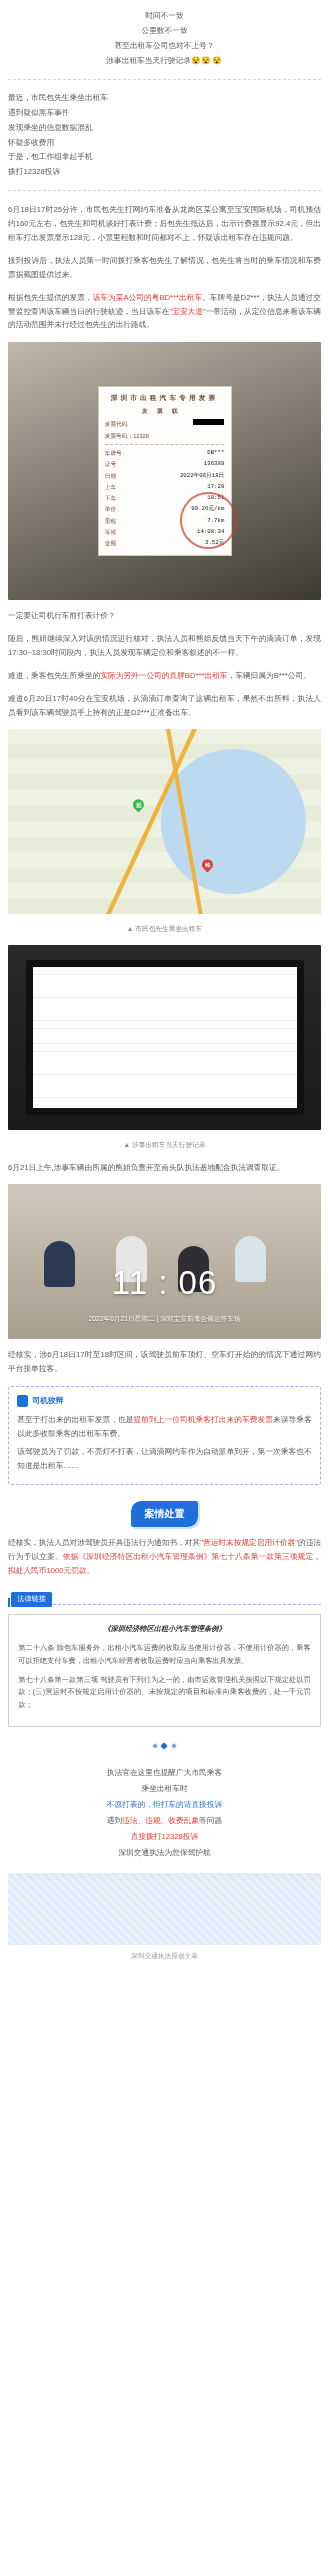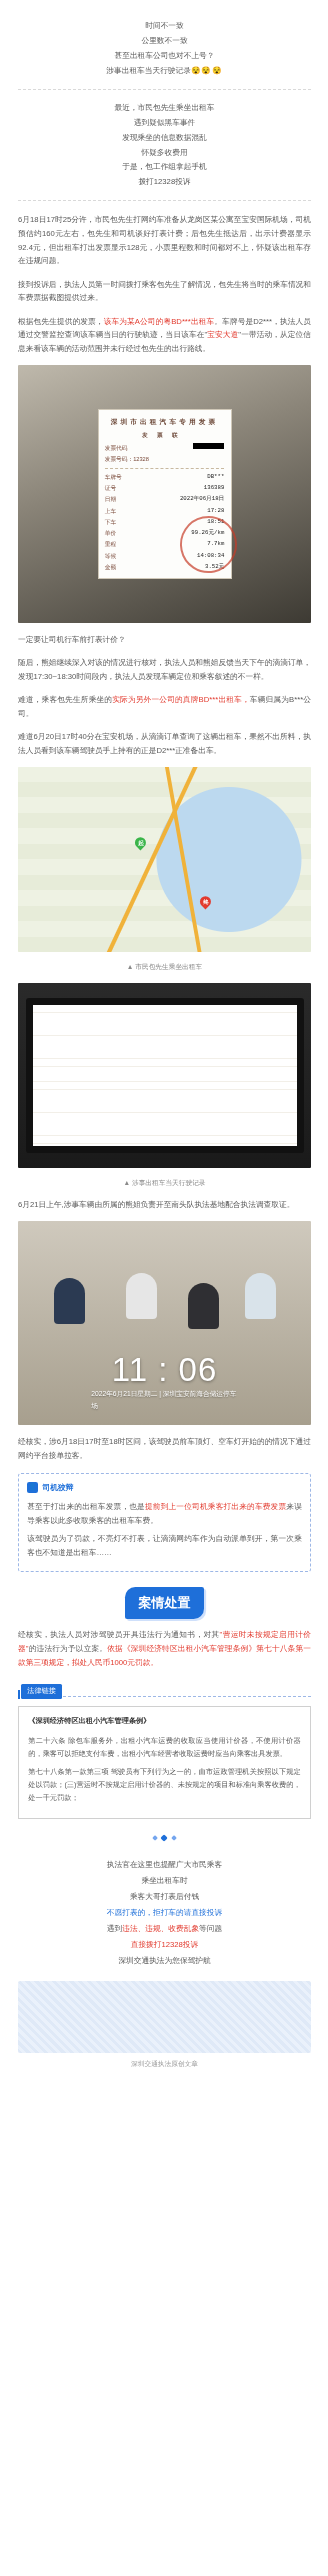"时间不一致" .wrap { padding: 18px -> 8px }
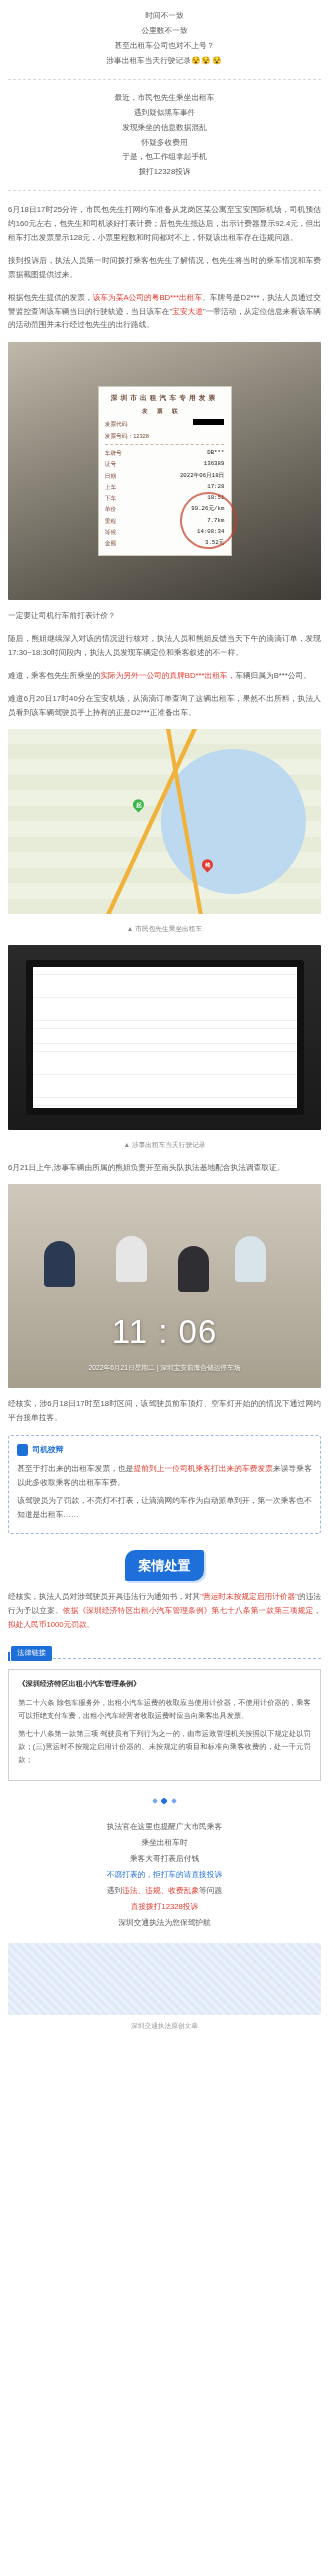"最近，市民包先生乘坐出租车" .complaint { text-align: center -> left }
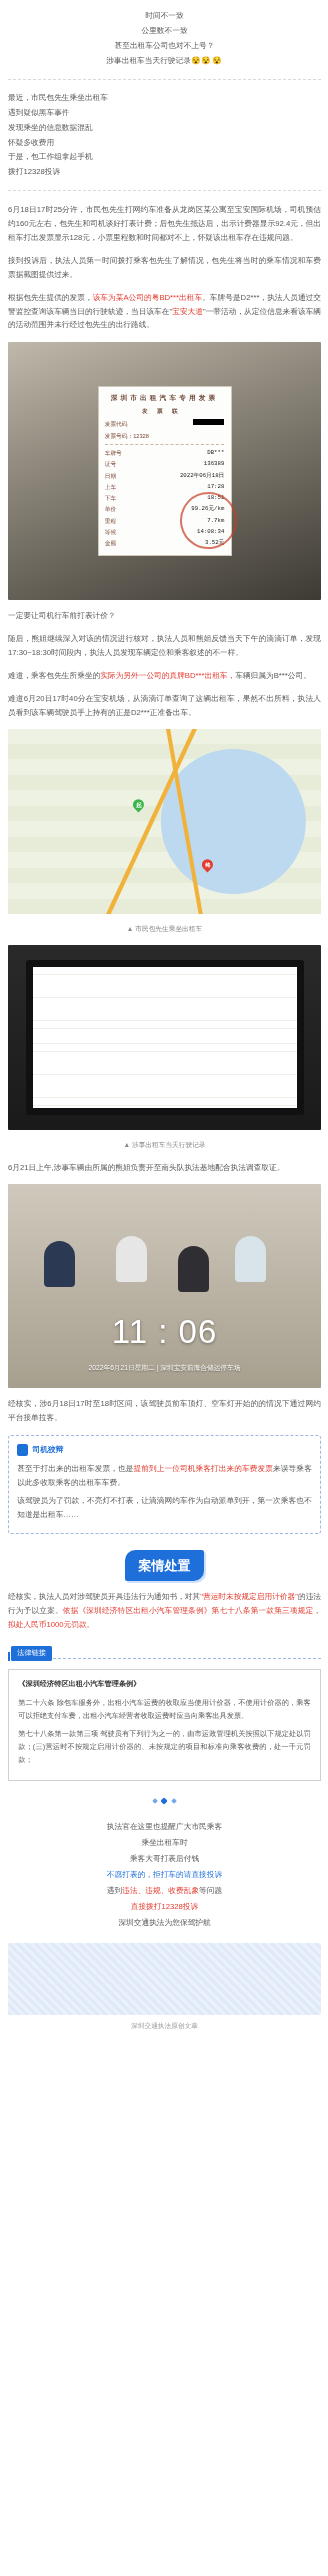"11 : 06" .meeting { height: 204px -> 155px }
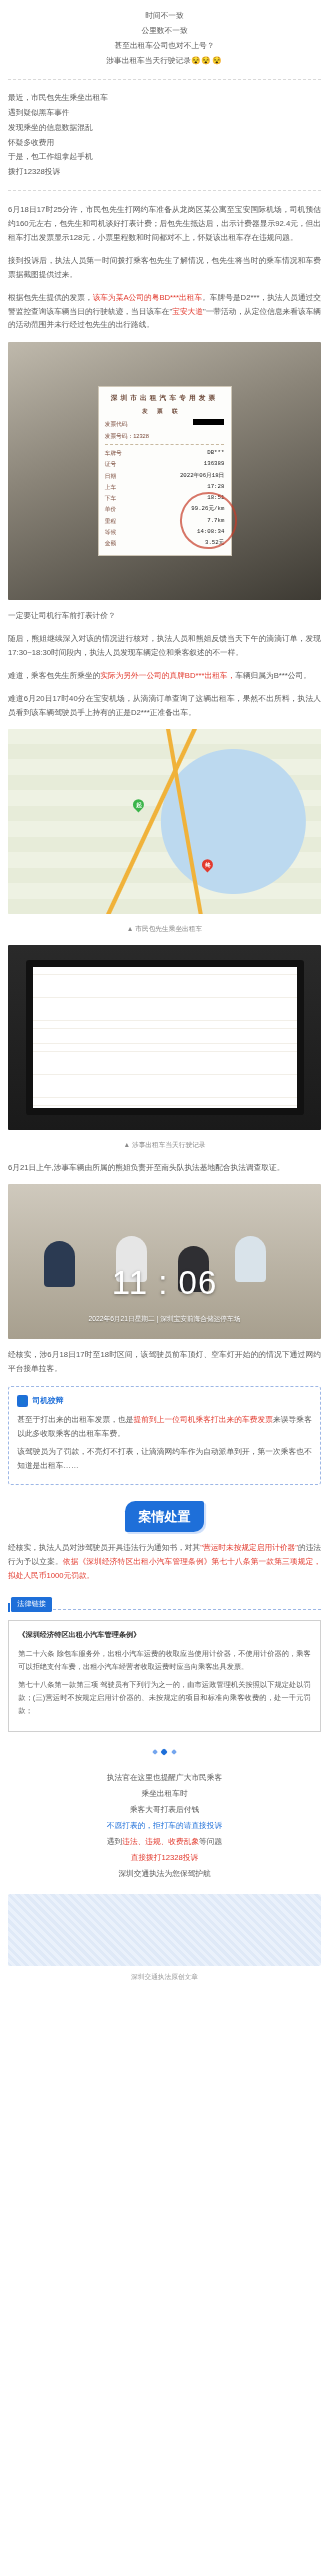"案情处置" .pill-title span { font-size: 13px -> 10px }
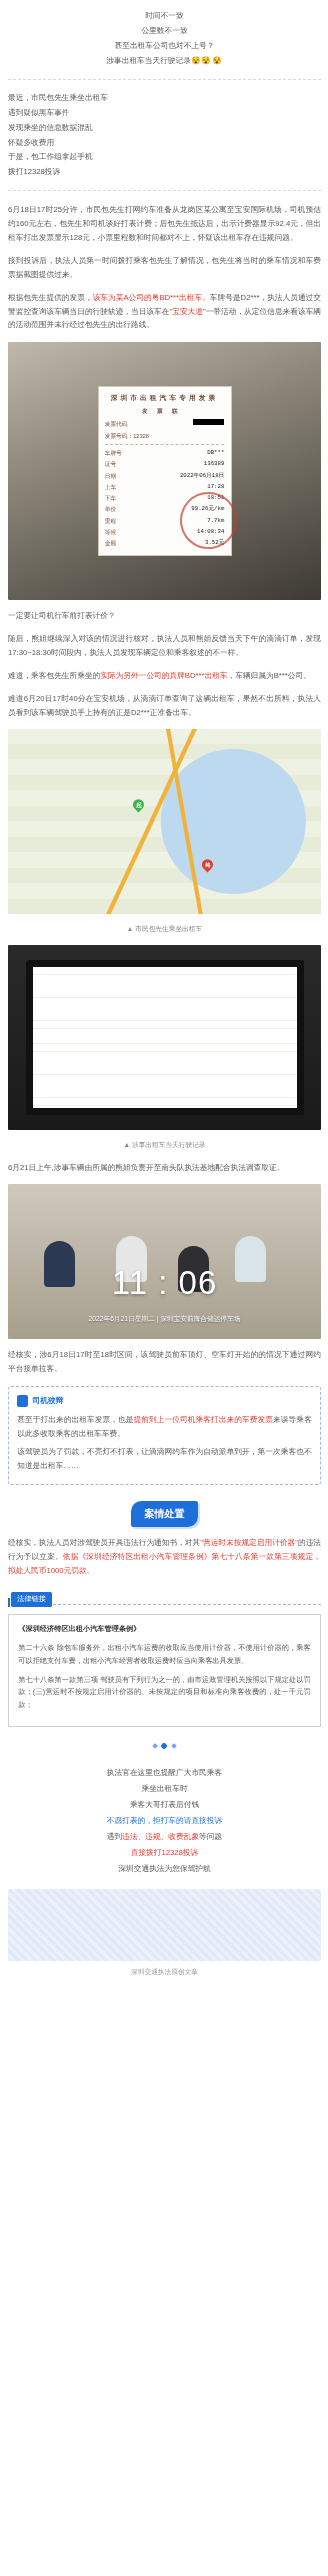"《深圳经济特区出租小汽车管理条例》" .law-box .ttl { font-style: none -> italic; text-align: none -> center }
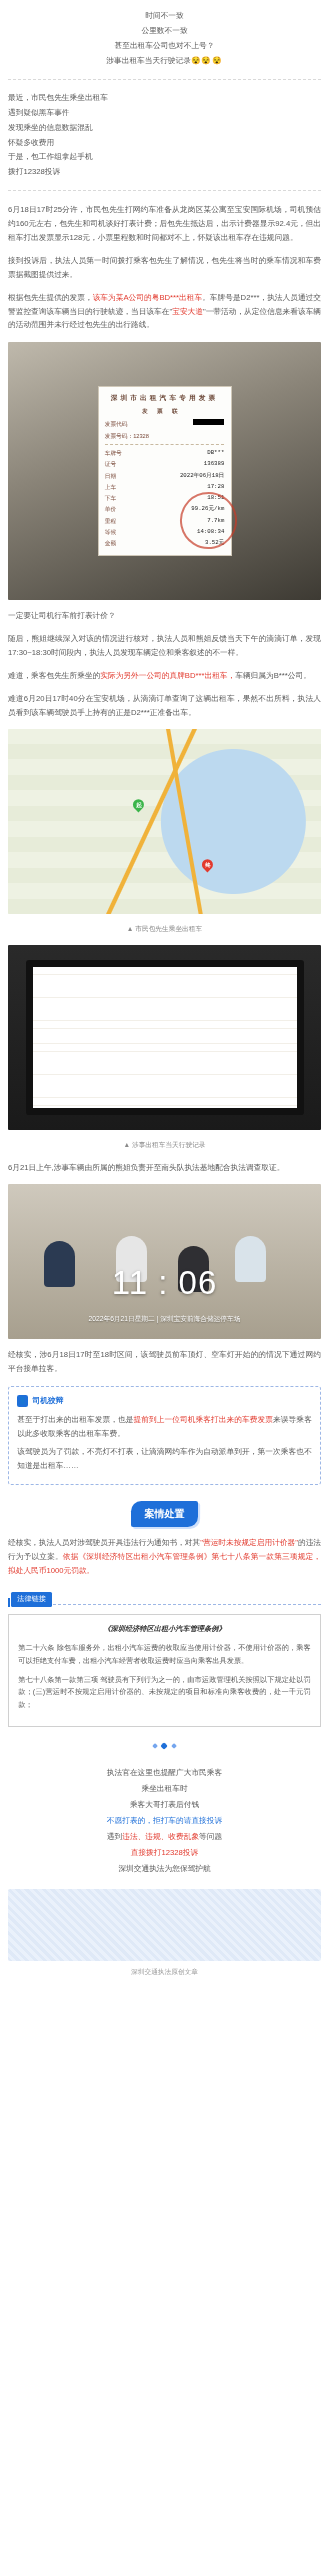"乘客大哥打表后付钱" p { html: <p>乘客大哥打表后付钱</p> -> none }
